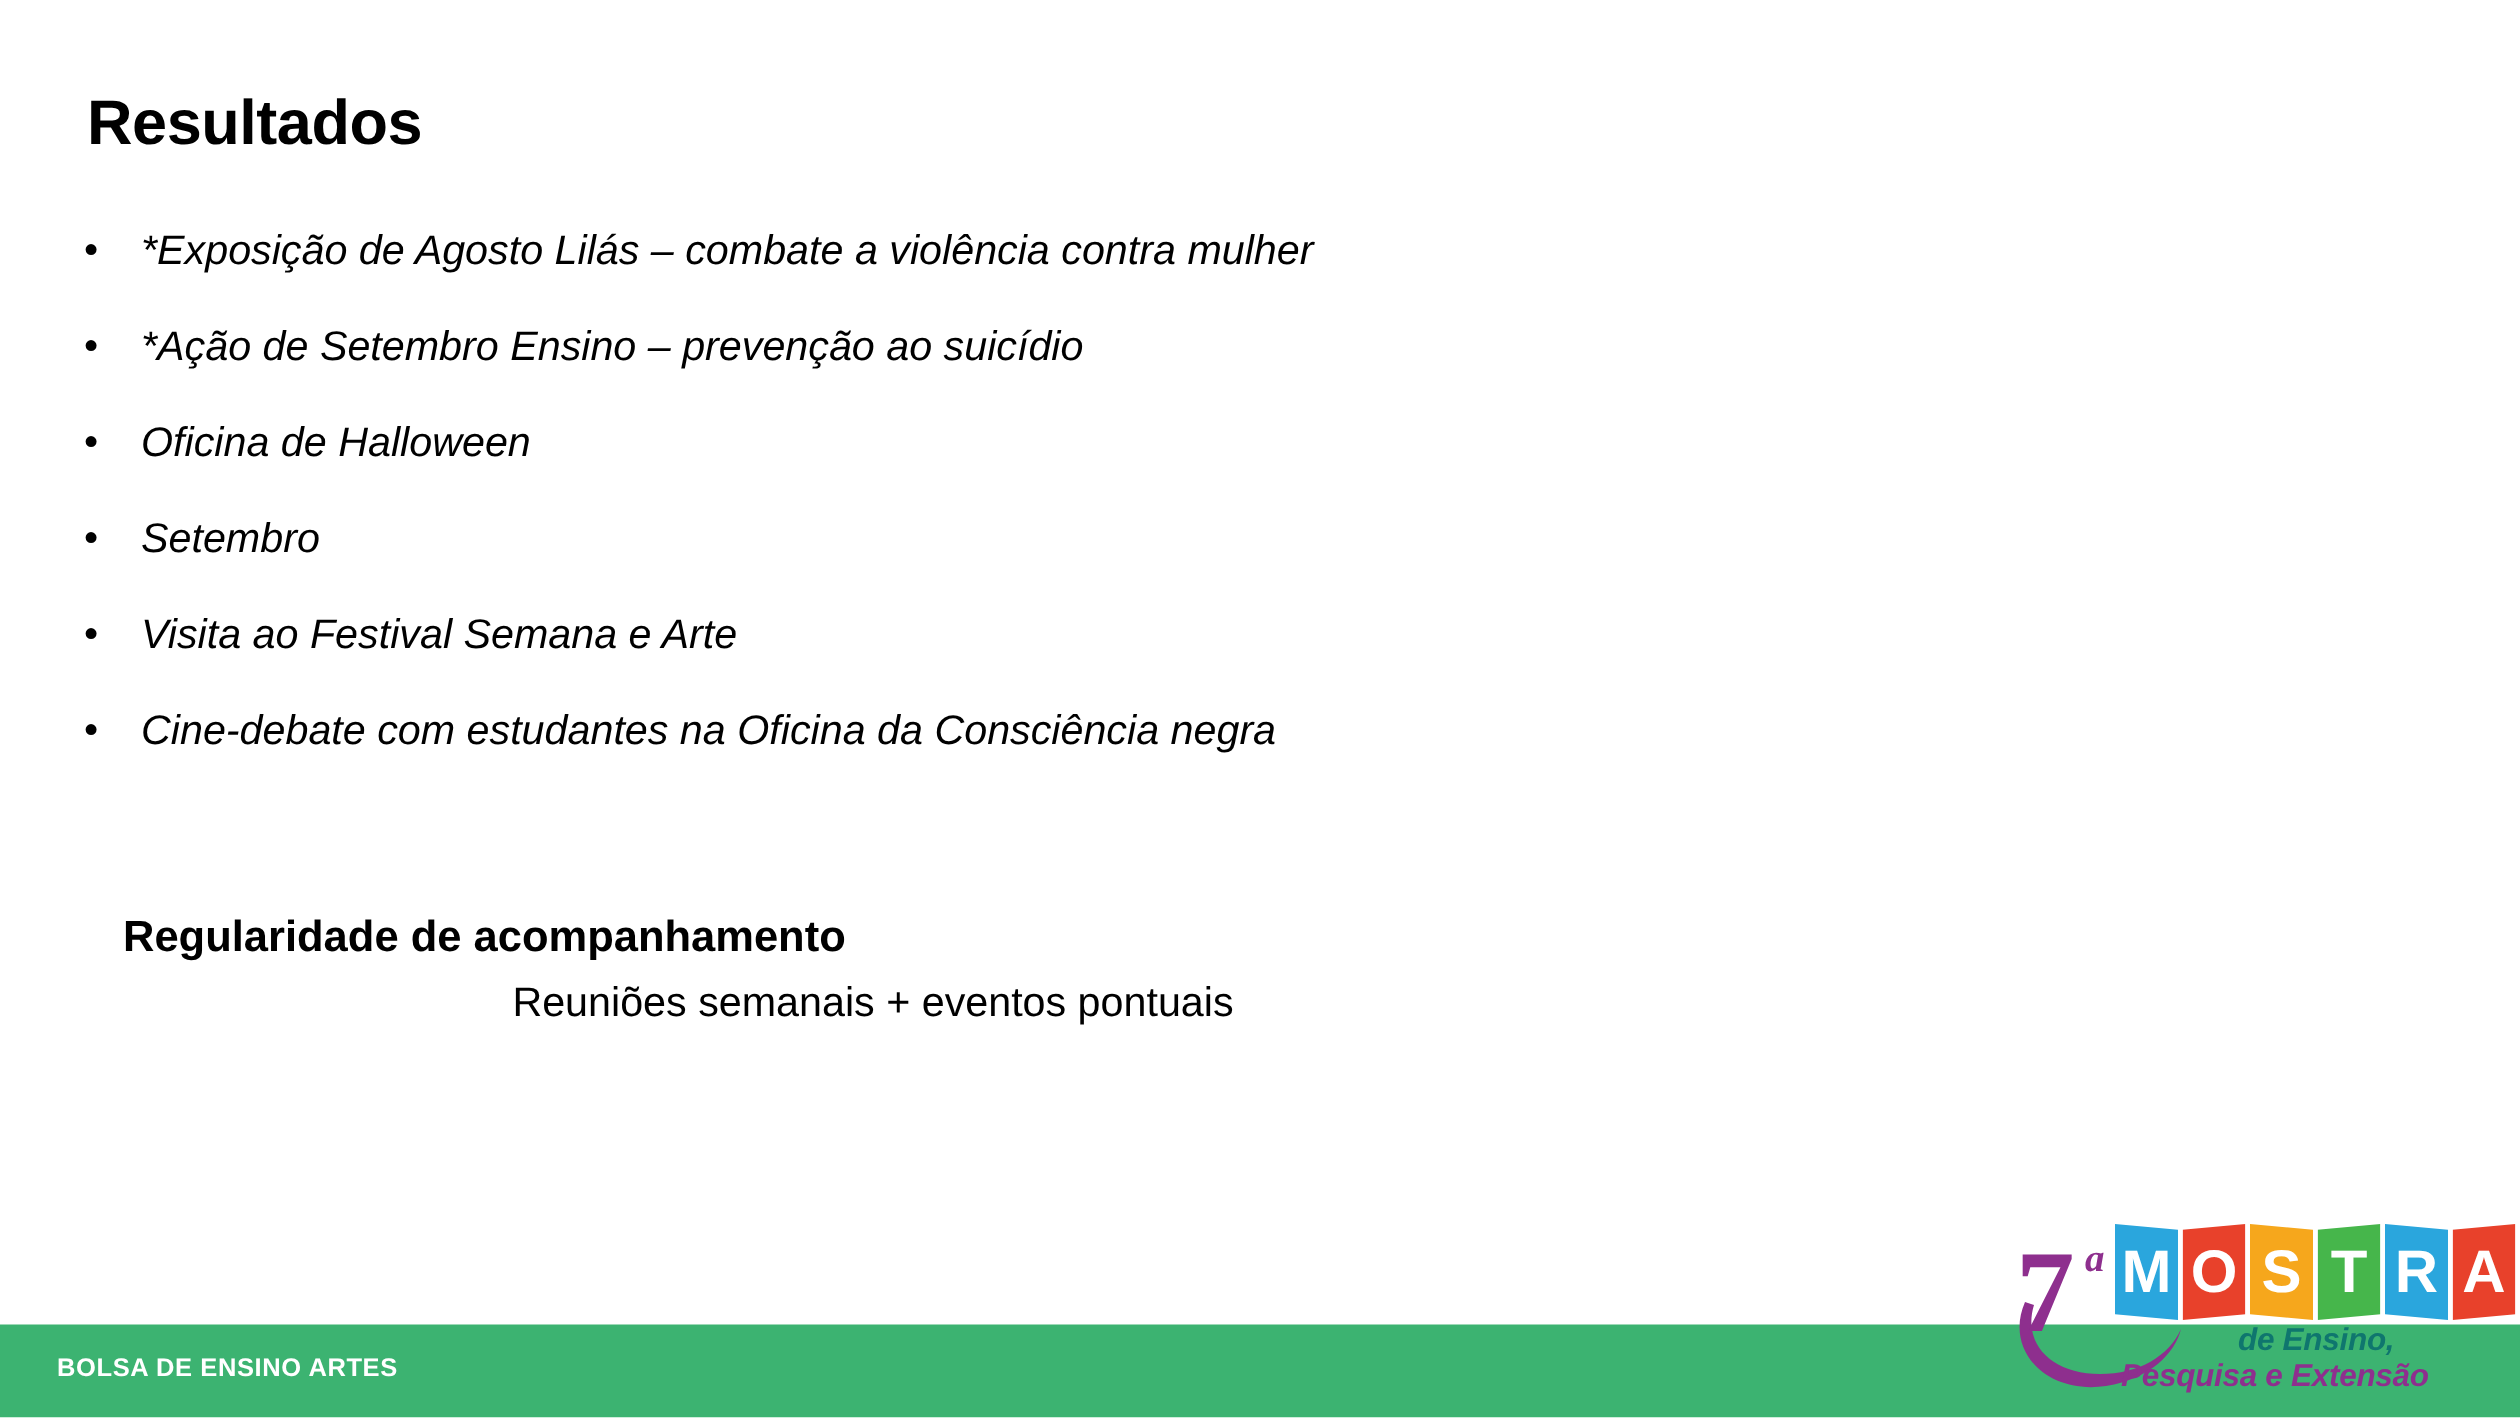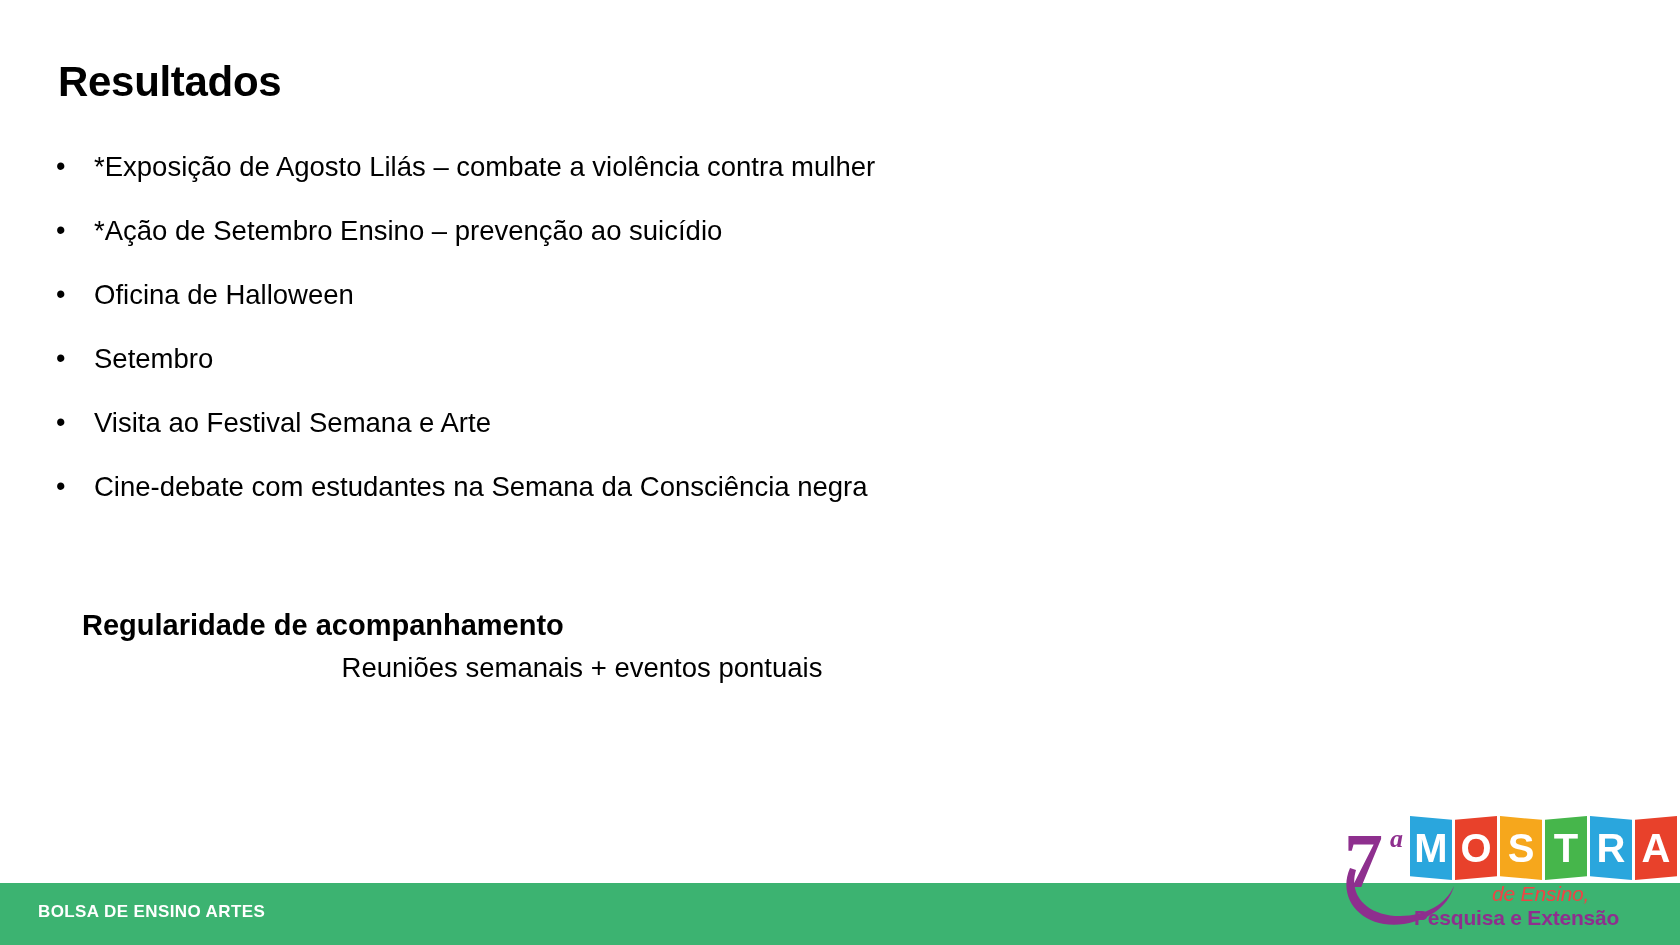"*Exposição de Agosto Lilás –" .bullet-text { font-style: none -> italic }
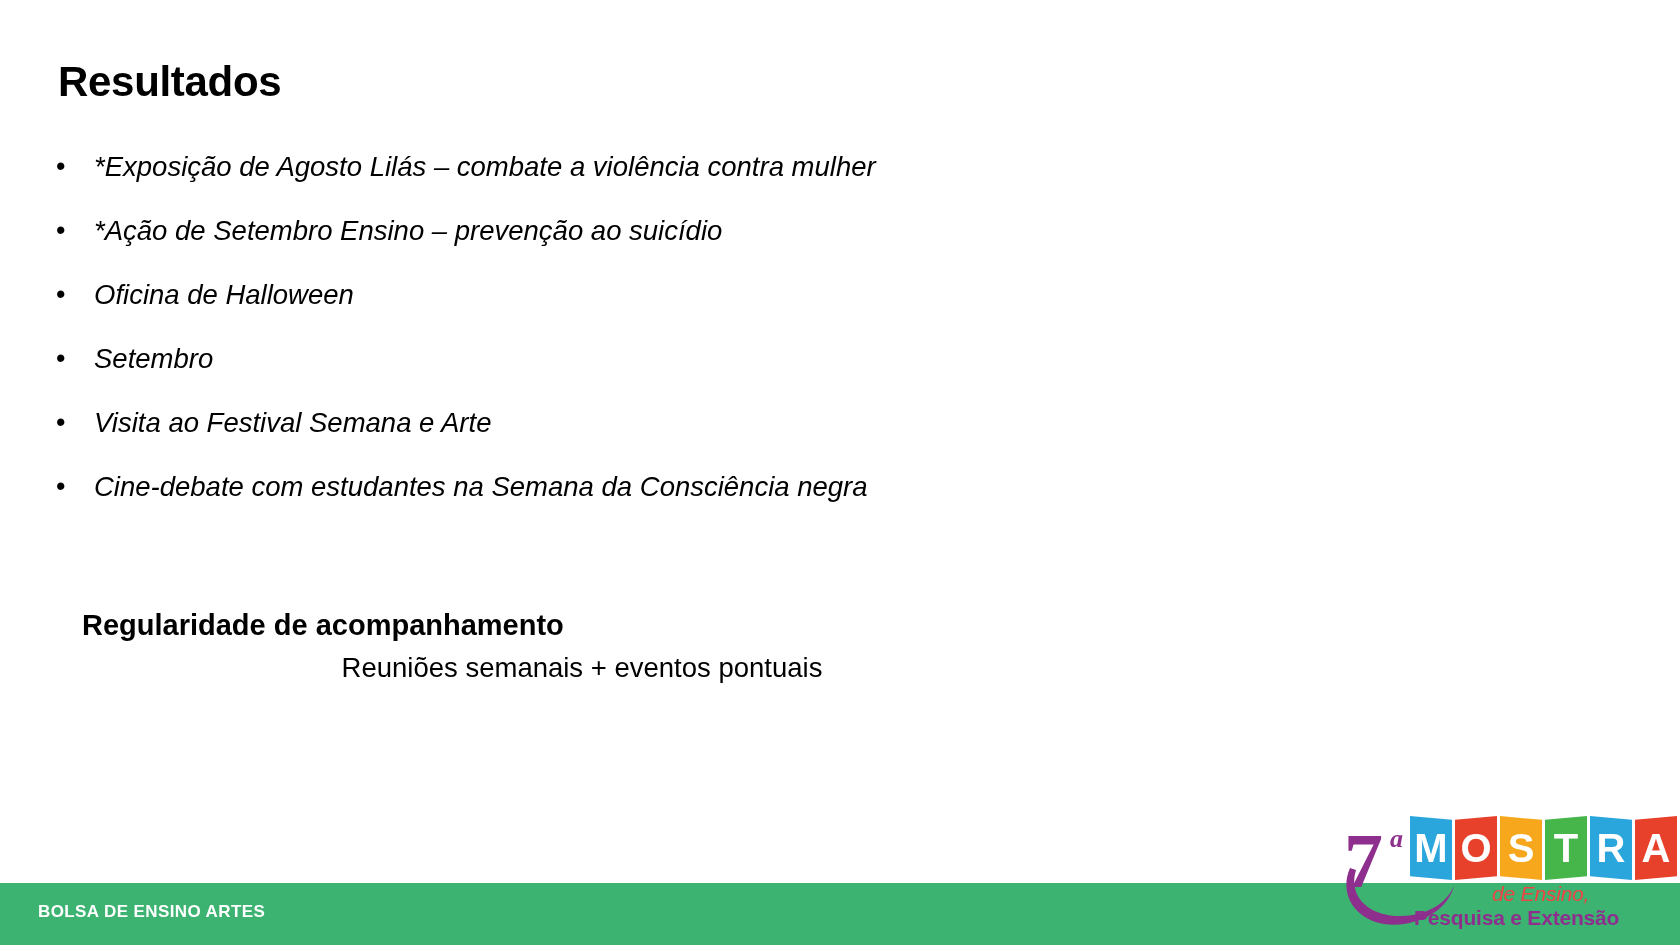"Cine-debate com estudantes na Semana" span.bullet-text { text: Semana -> Oficina }
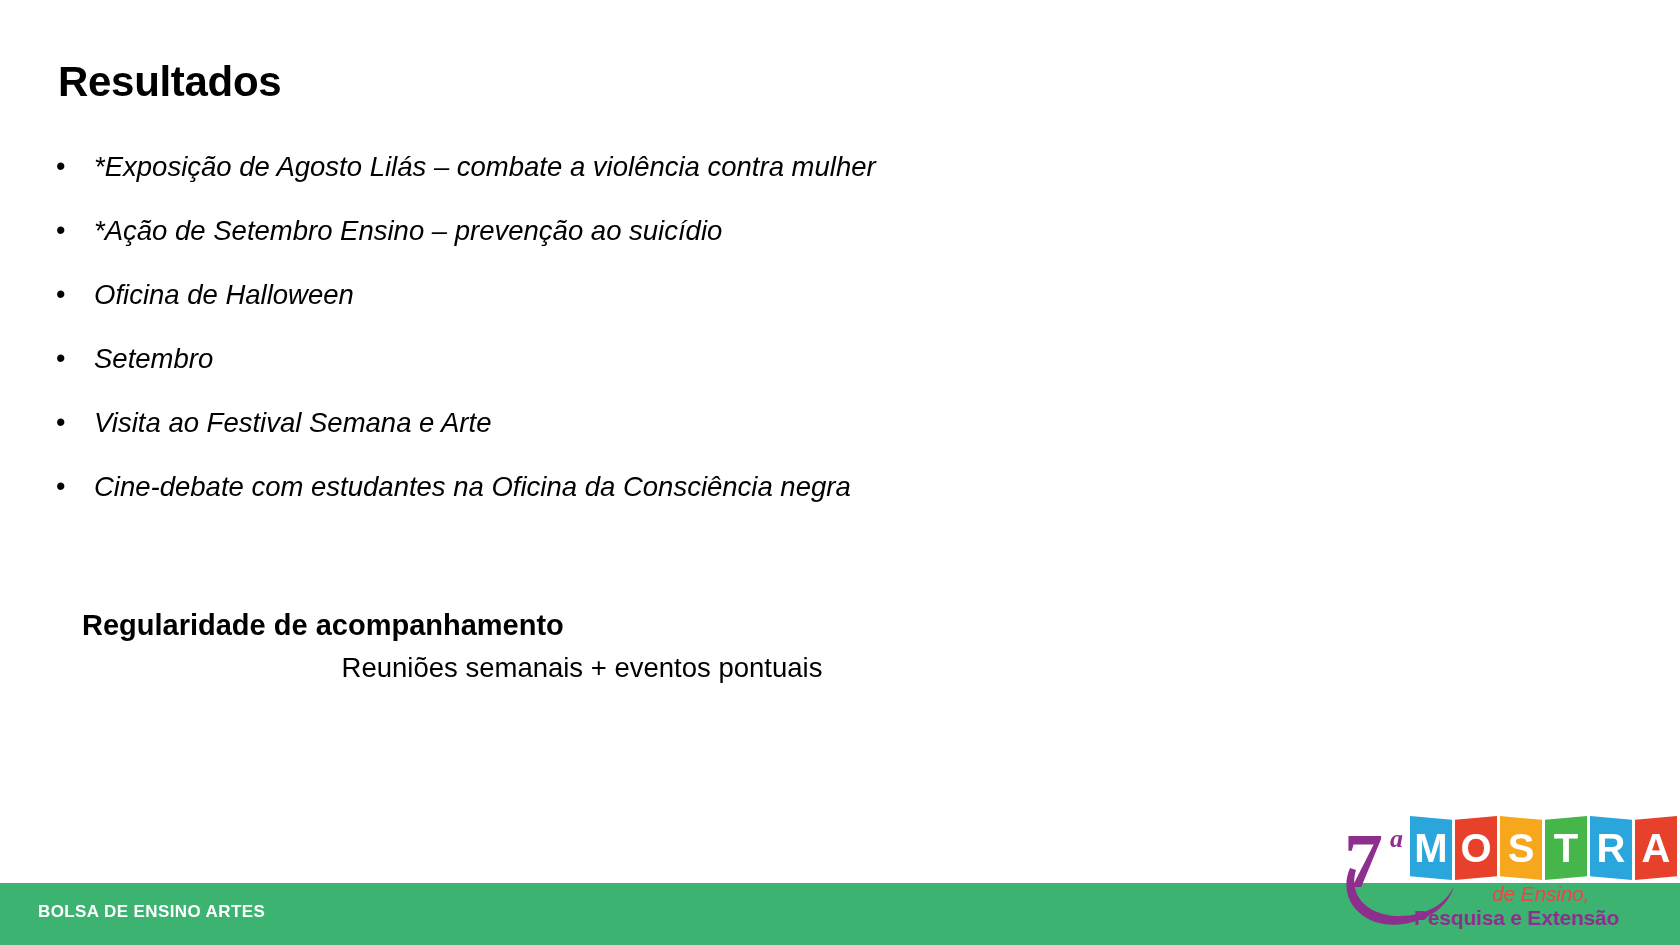"de Ensino," .logo-sub1 { color: #ef4444 -> #0f766e; font-weight: normal -> bold }
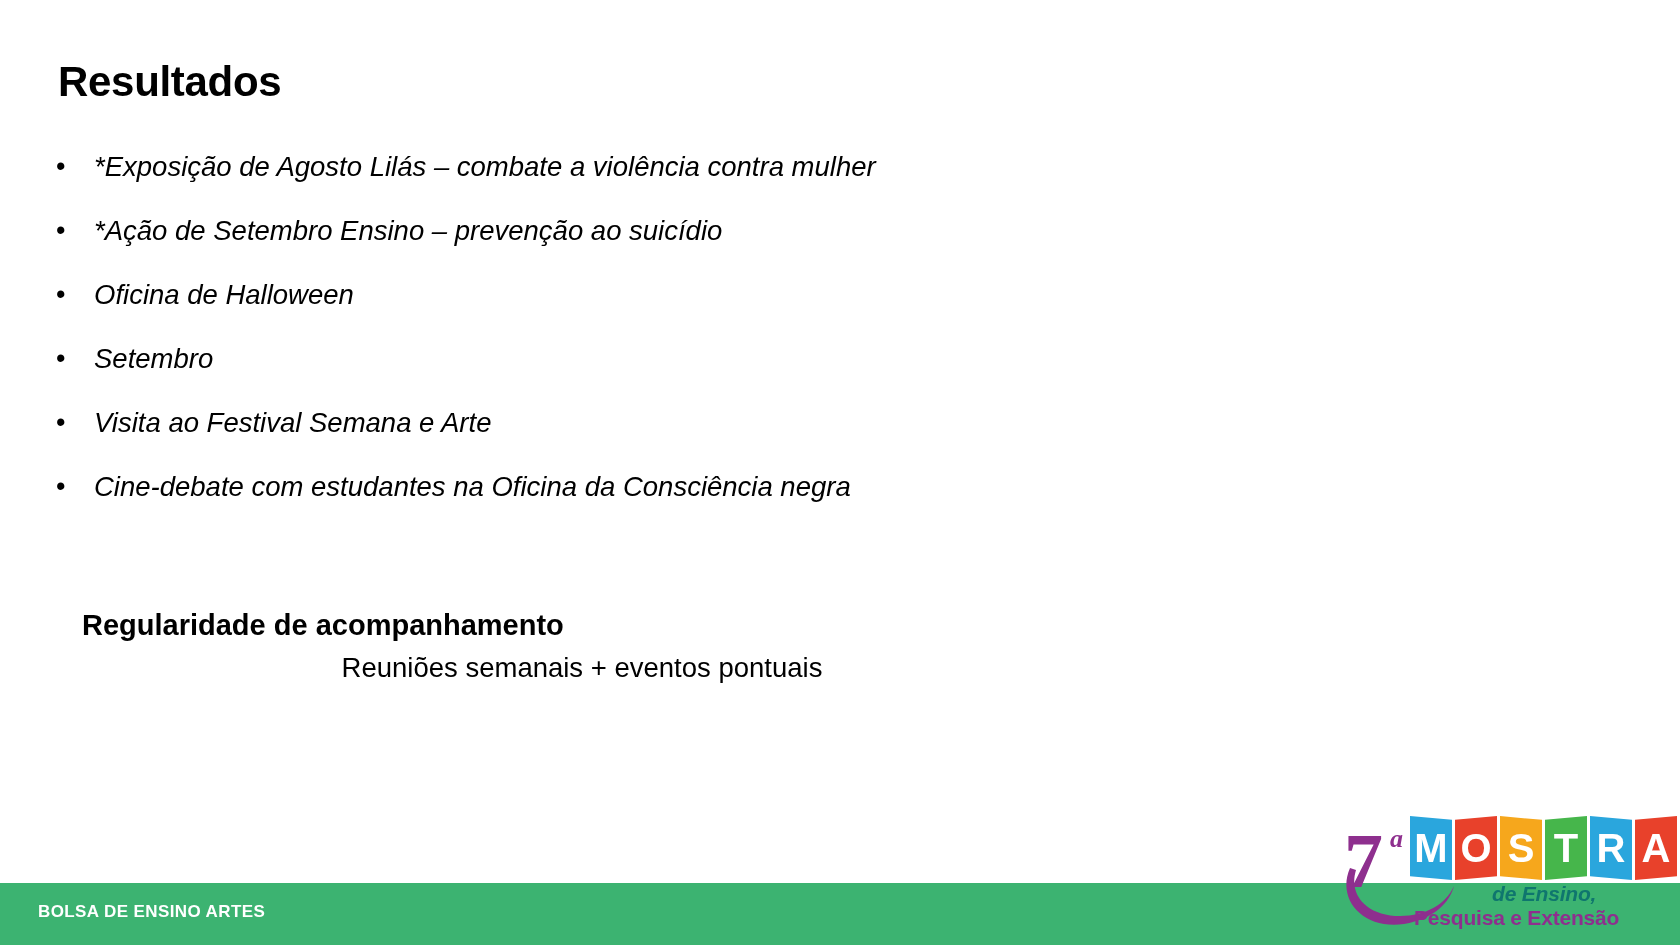"Pesquisa e Extensão" .logo-sub2 { font-style: none -> italic }
